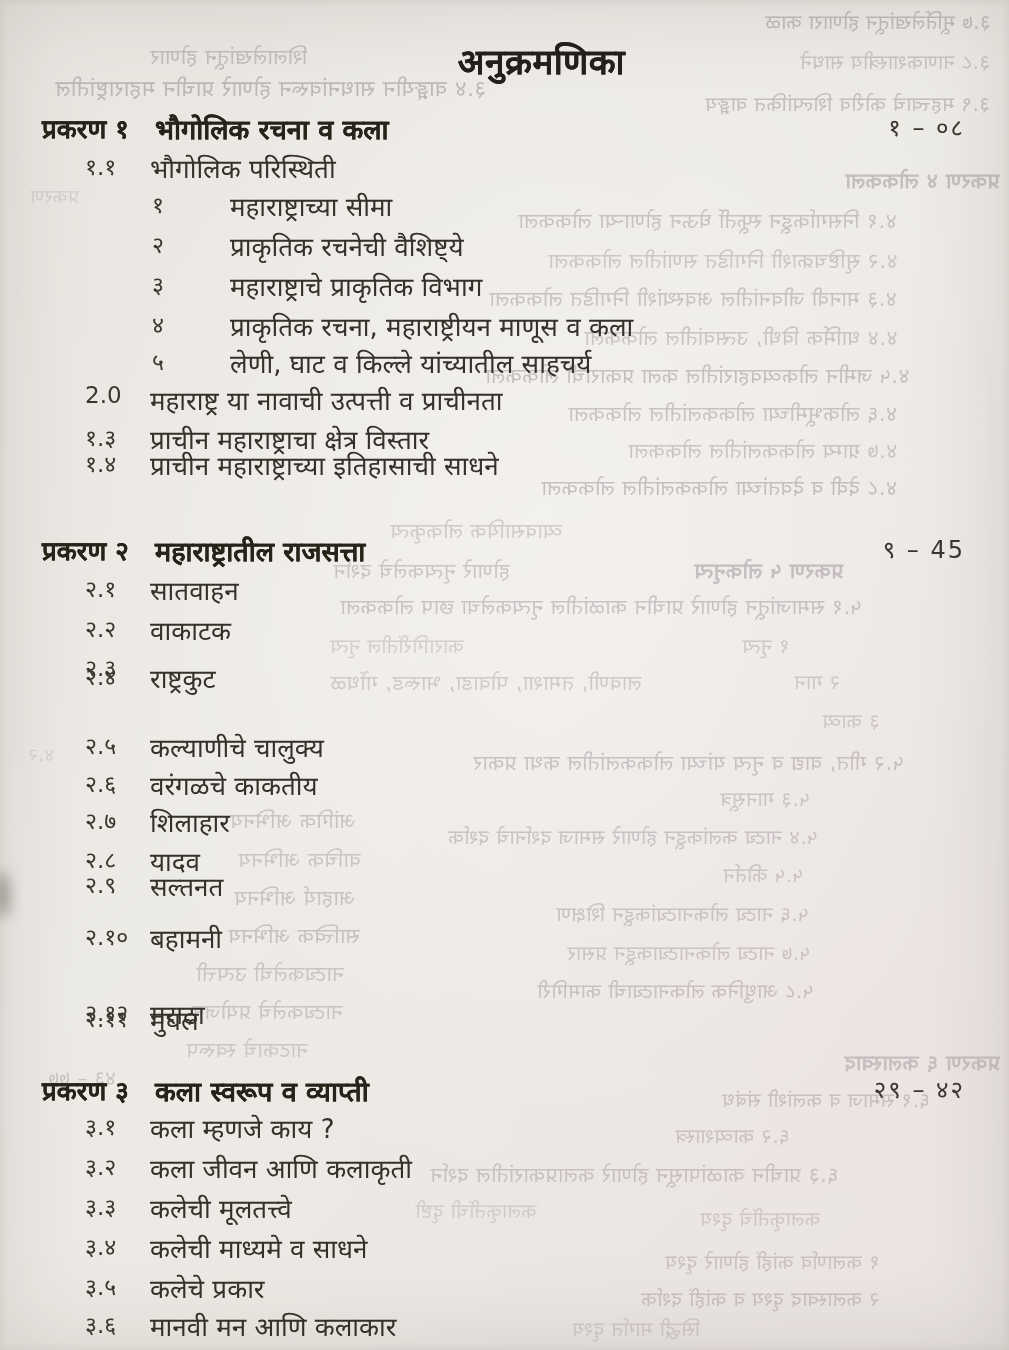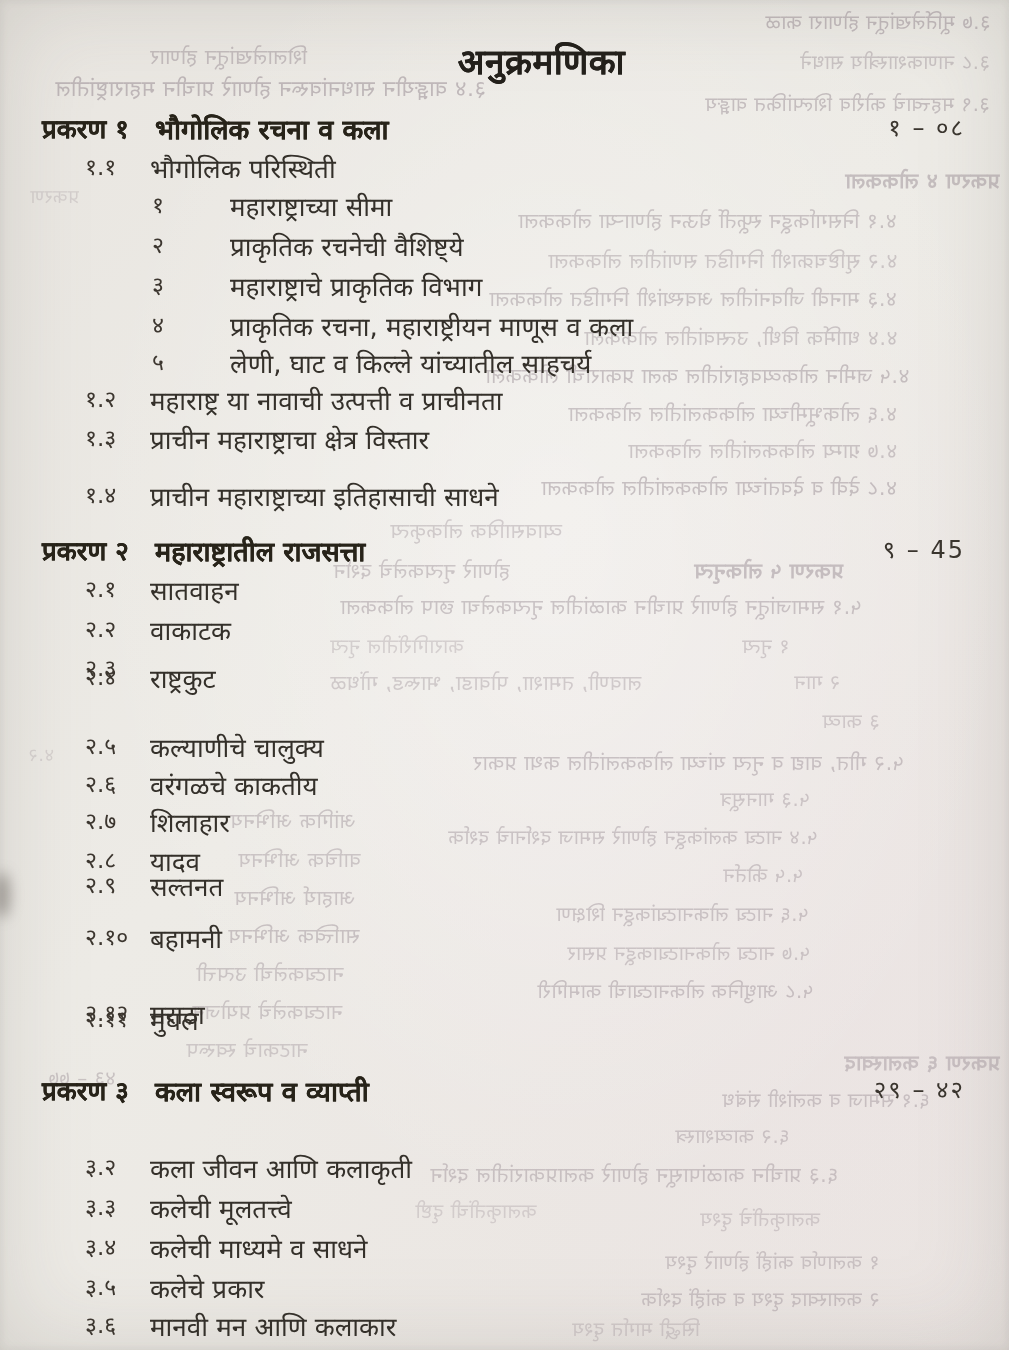"१.२" span.e2-num { text: १.२ -> 2.0 }
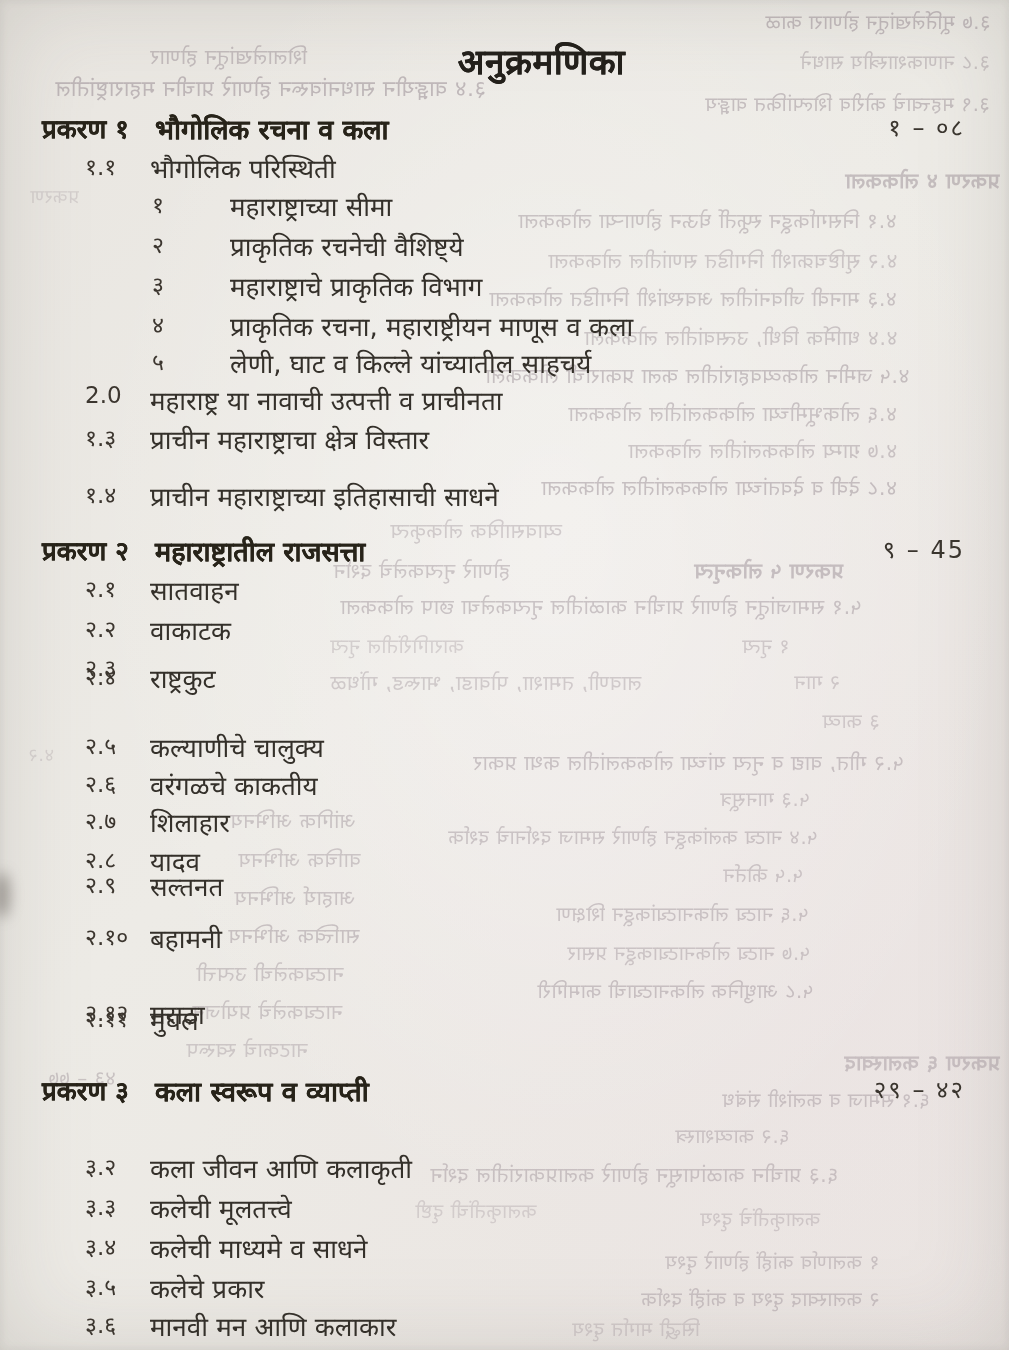"१.४" div.row { top: 478px -> 447px }
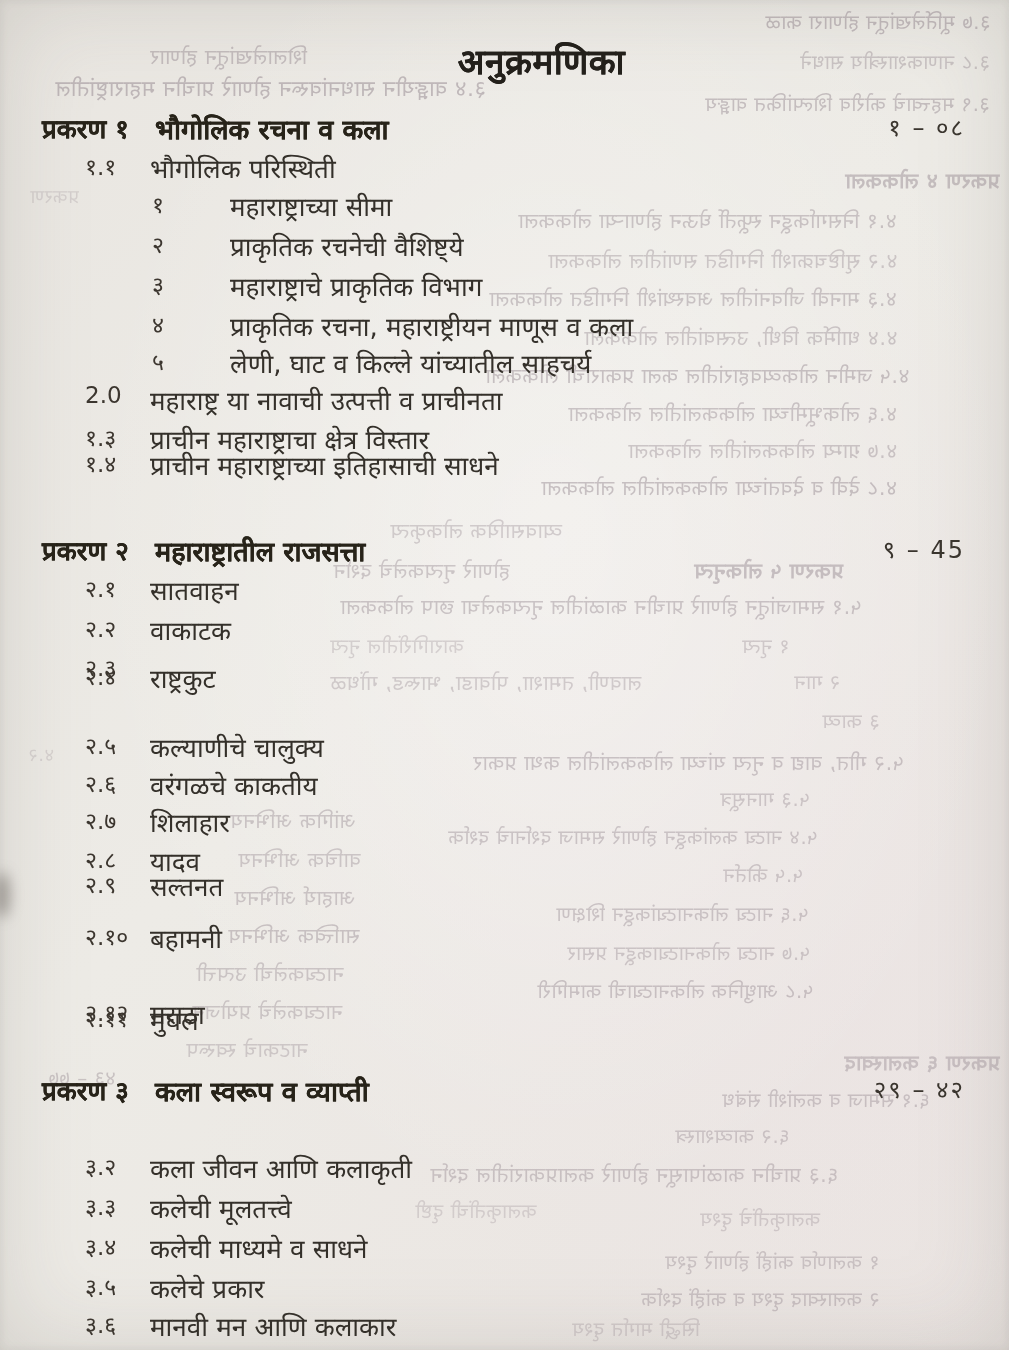"३.१" div.row { html: none -> <div> <span>३.१</span> <span>कला म्हणजे काय ?</span> </div> }
